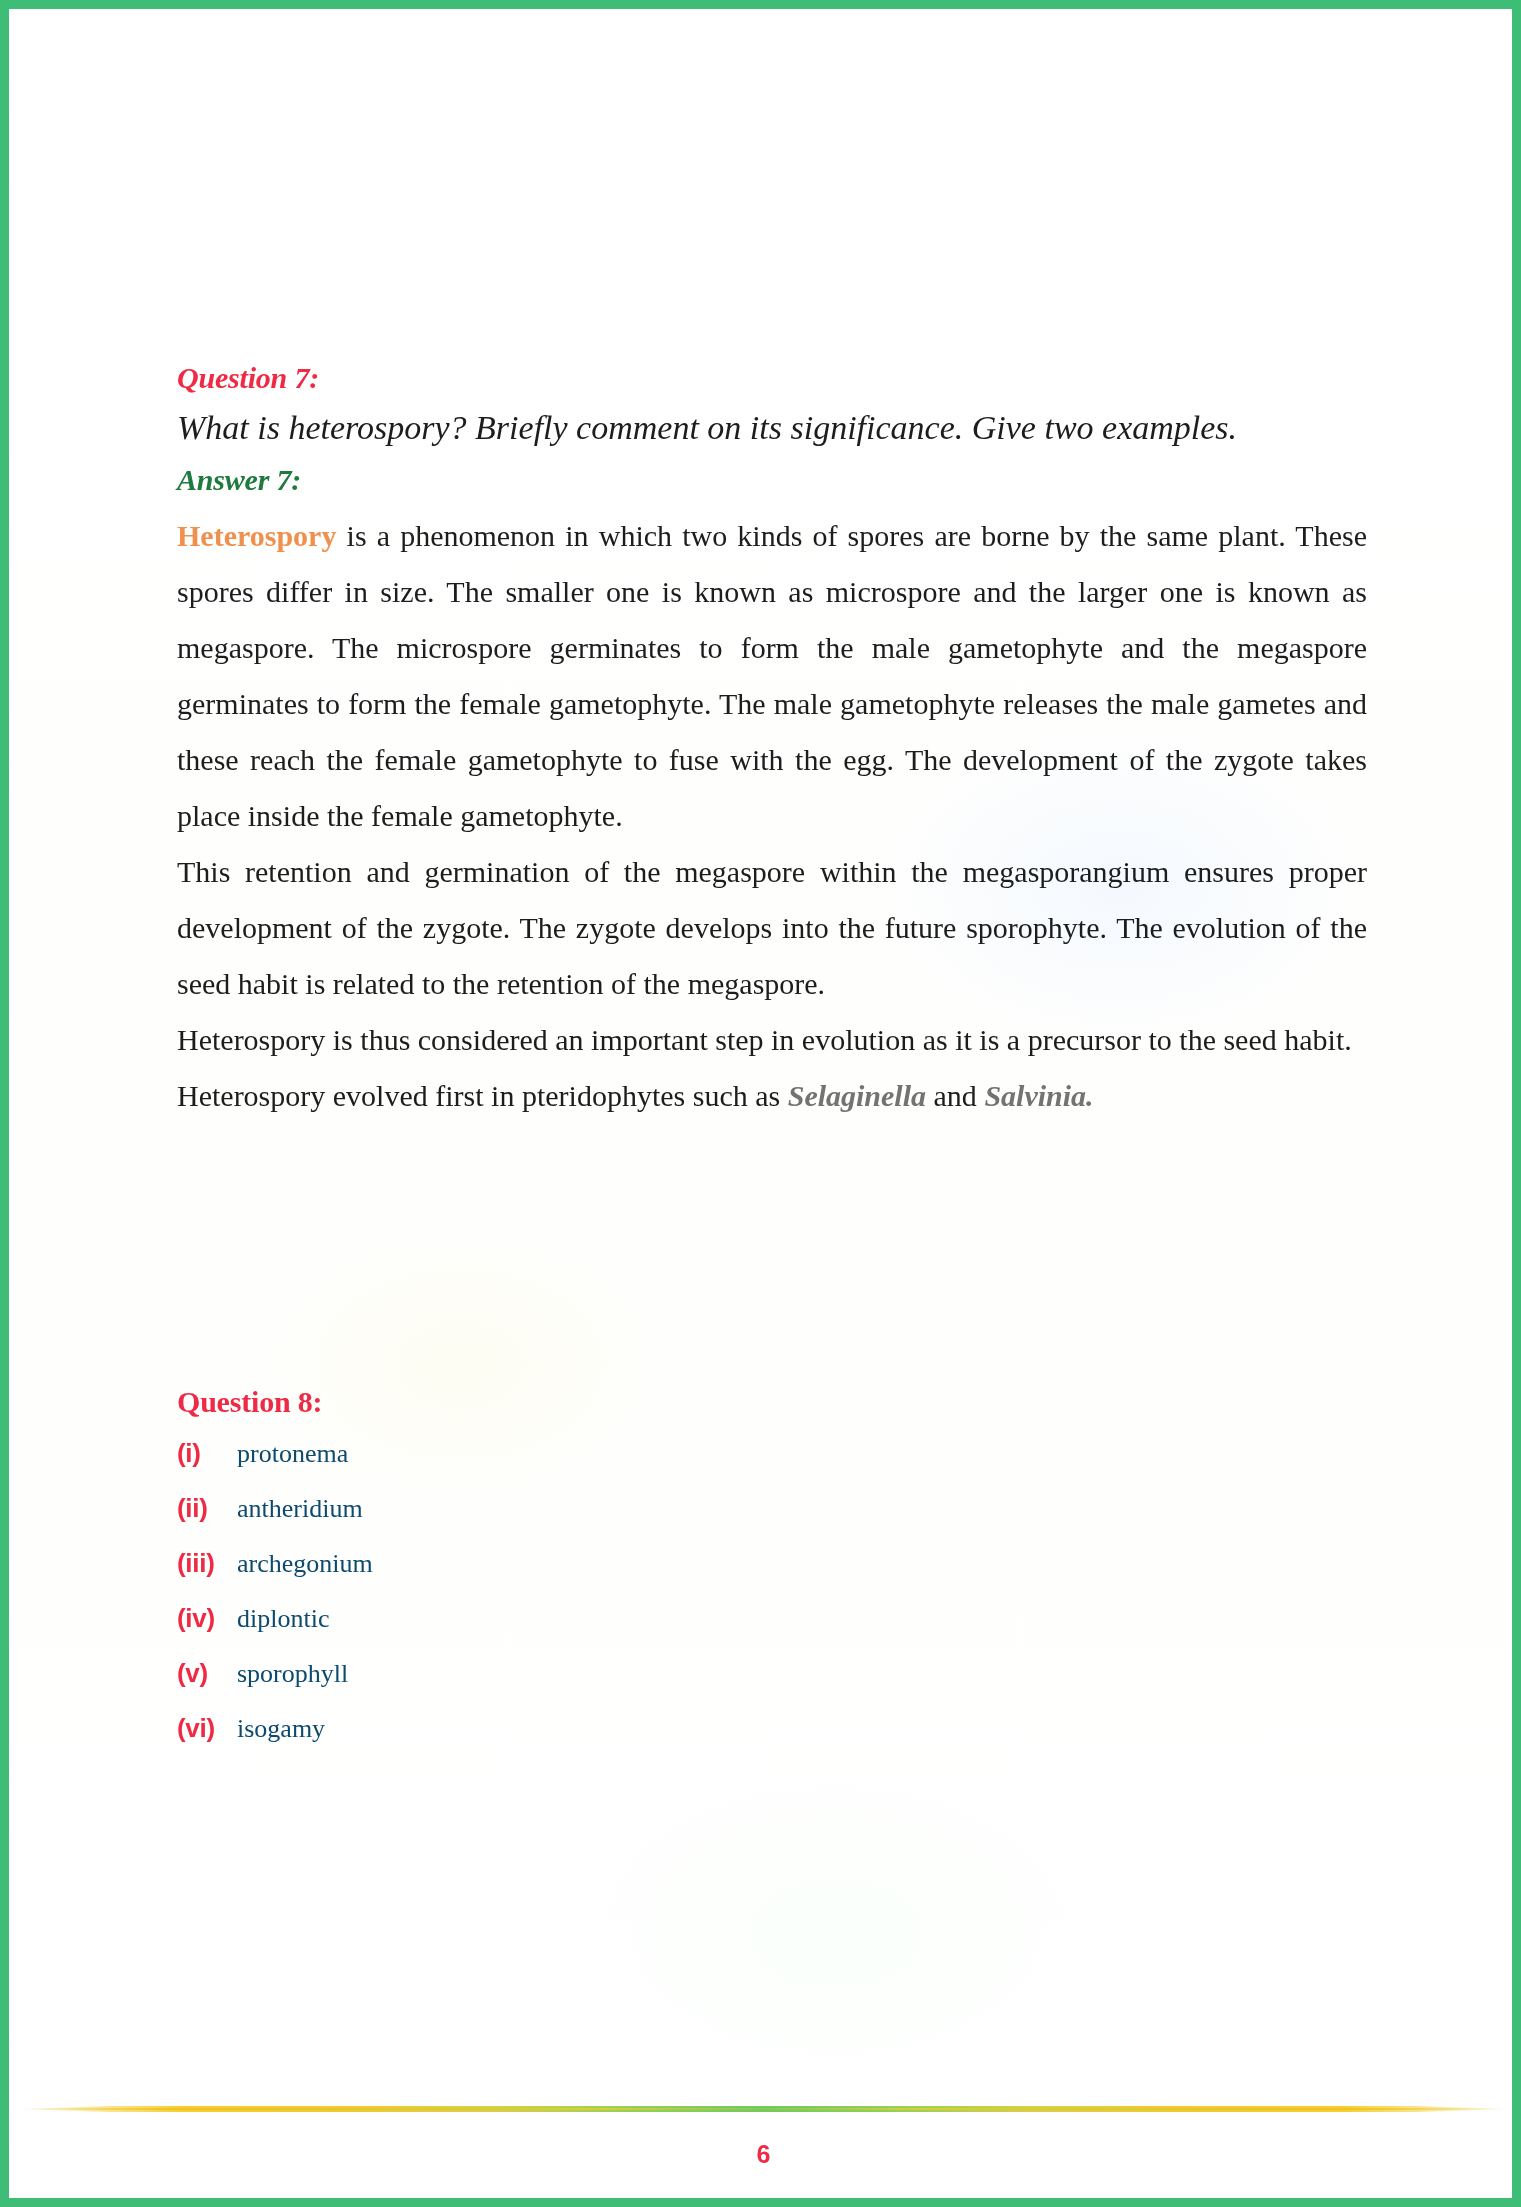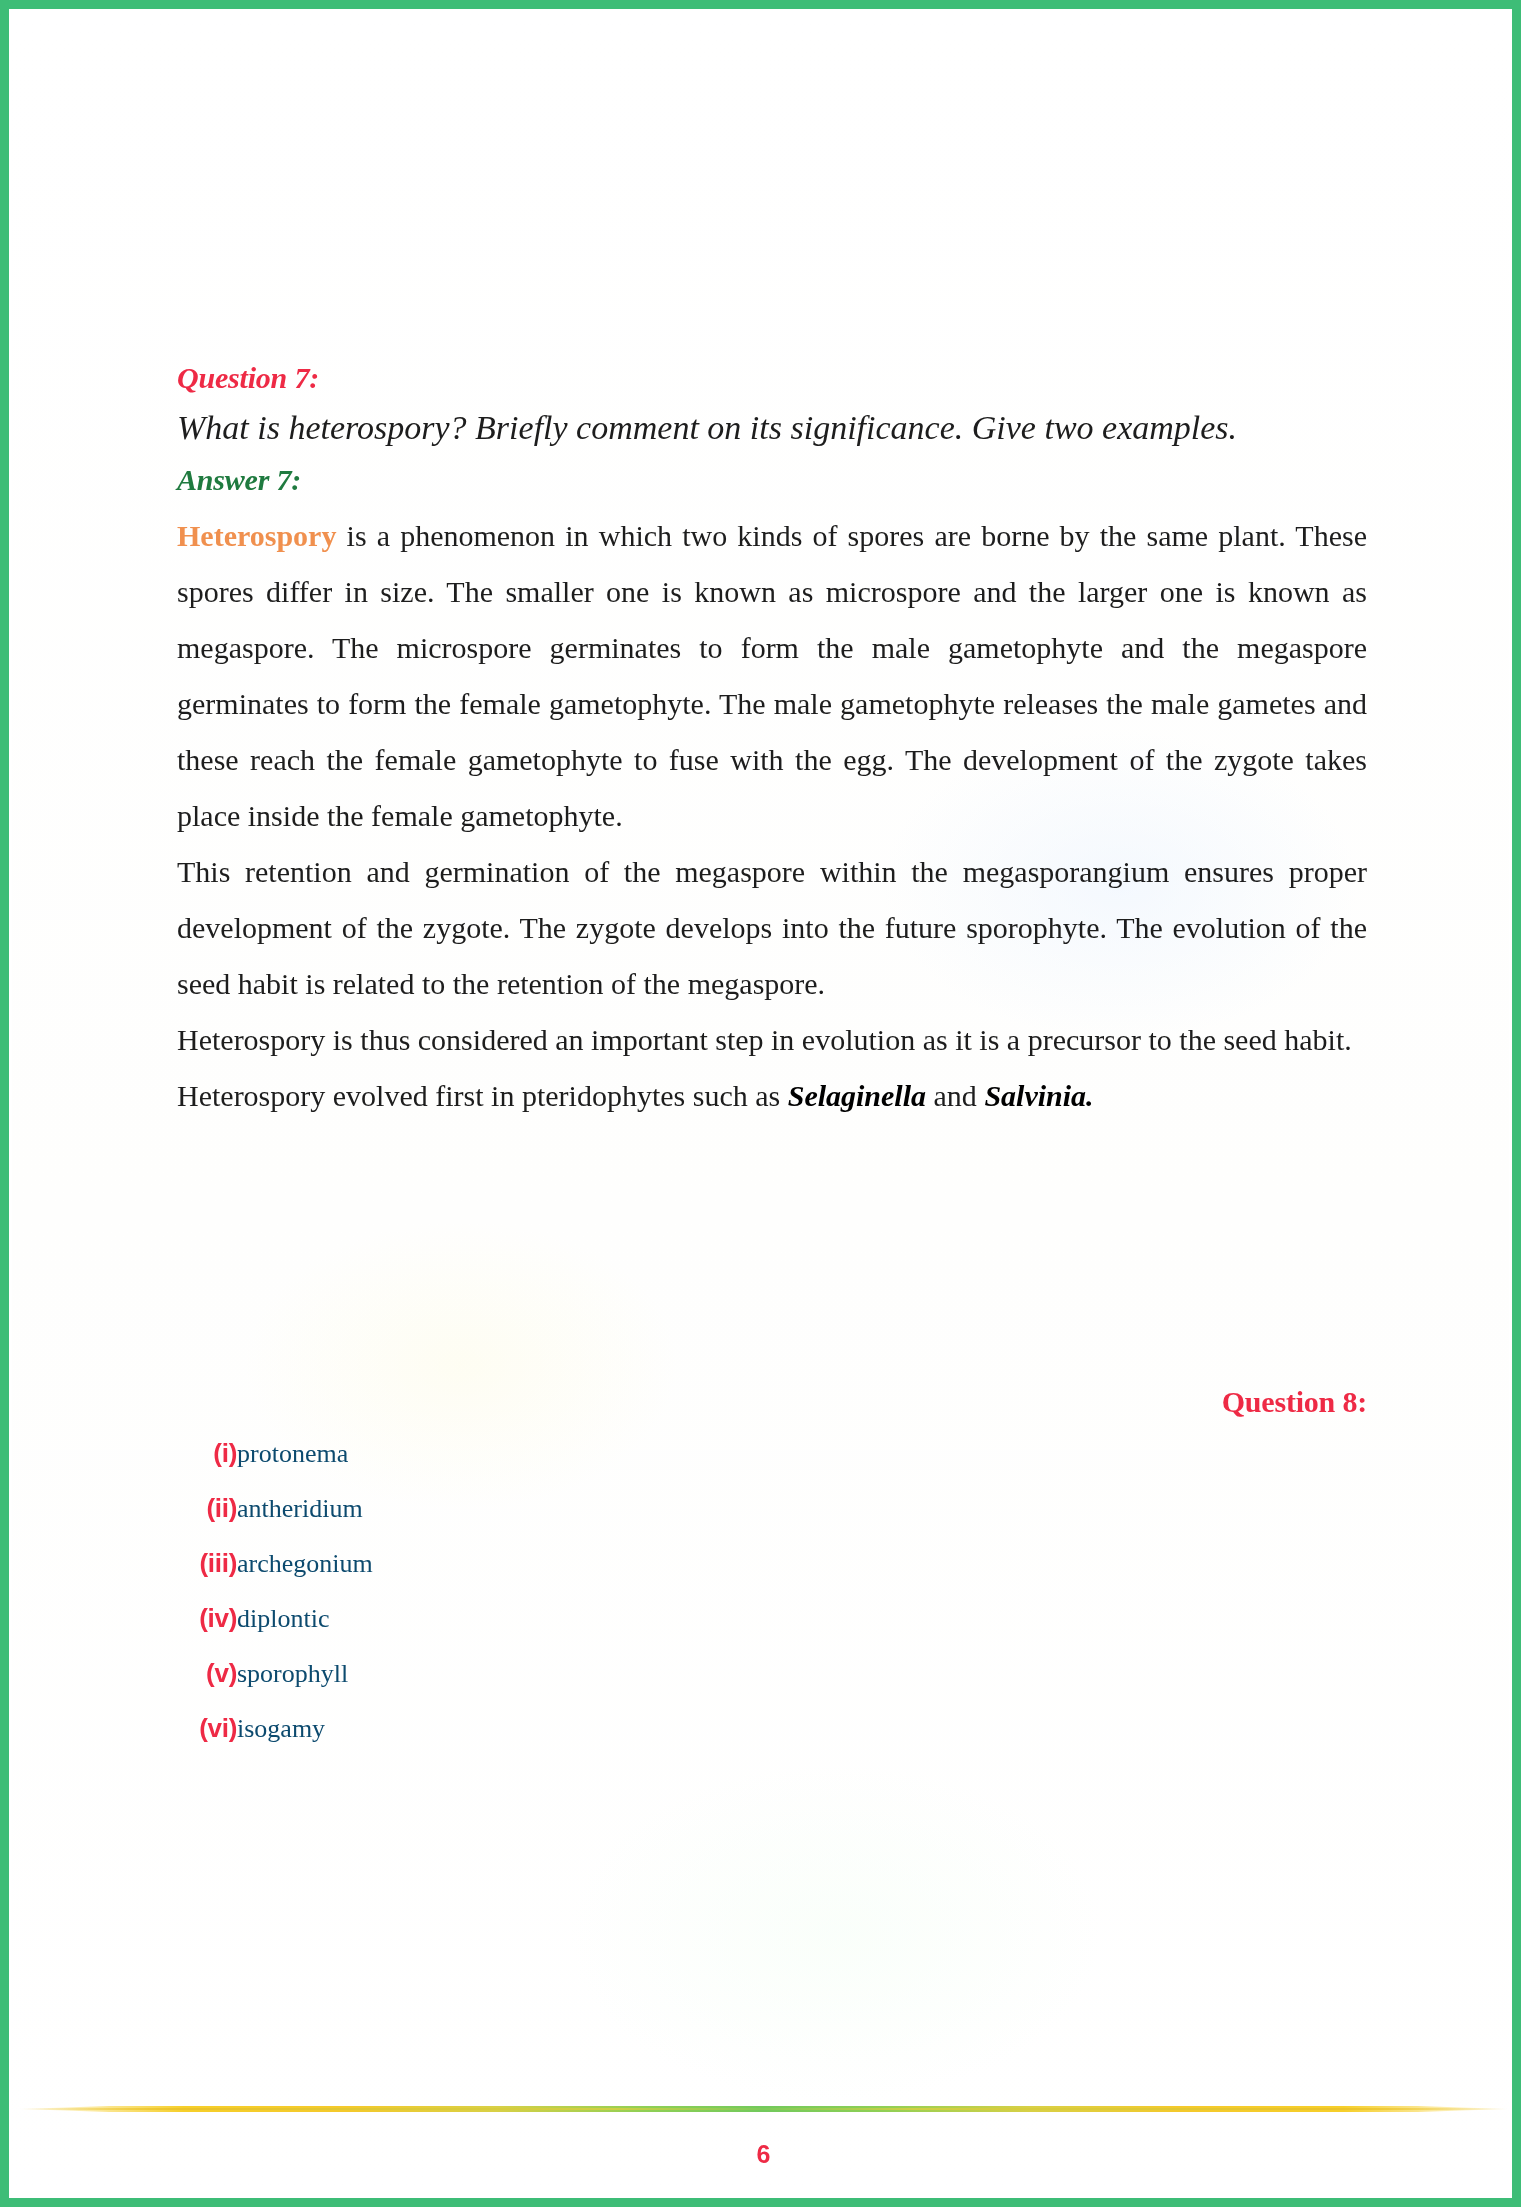"Selaginella" .sp { color: #000000 -> #737373 }
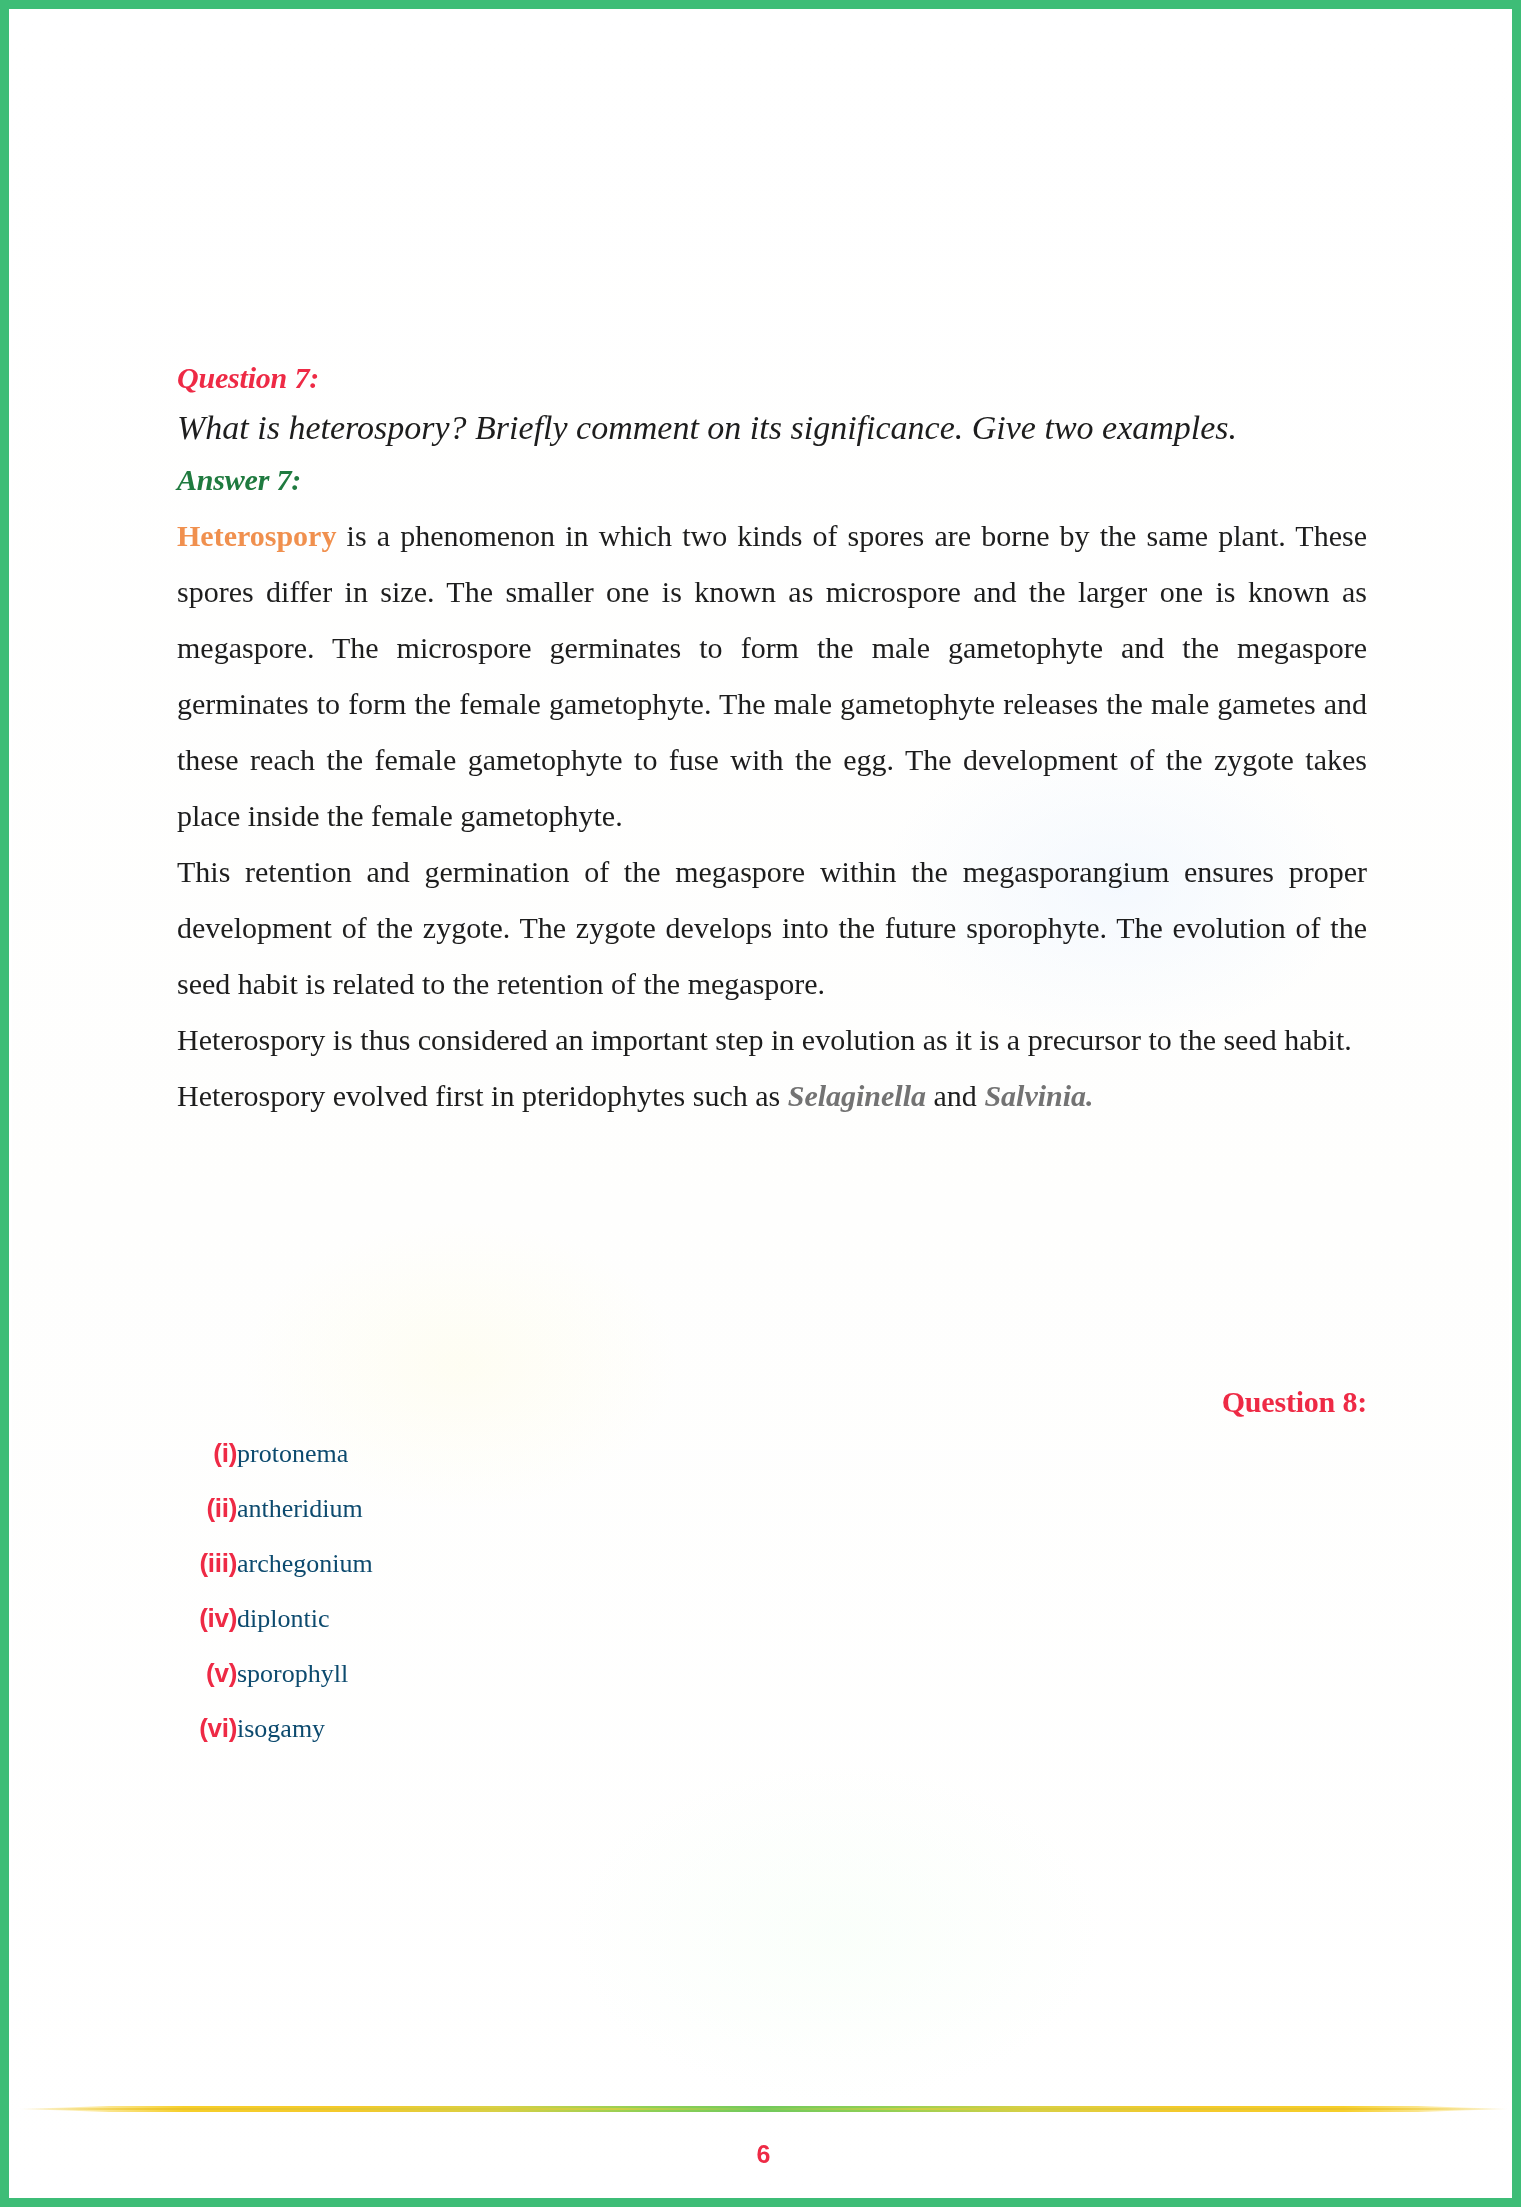"Question 8:" .q8-block { text-align: right -> none }
